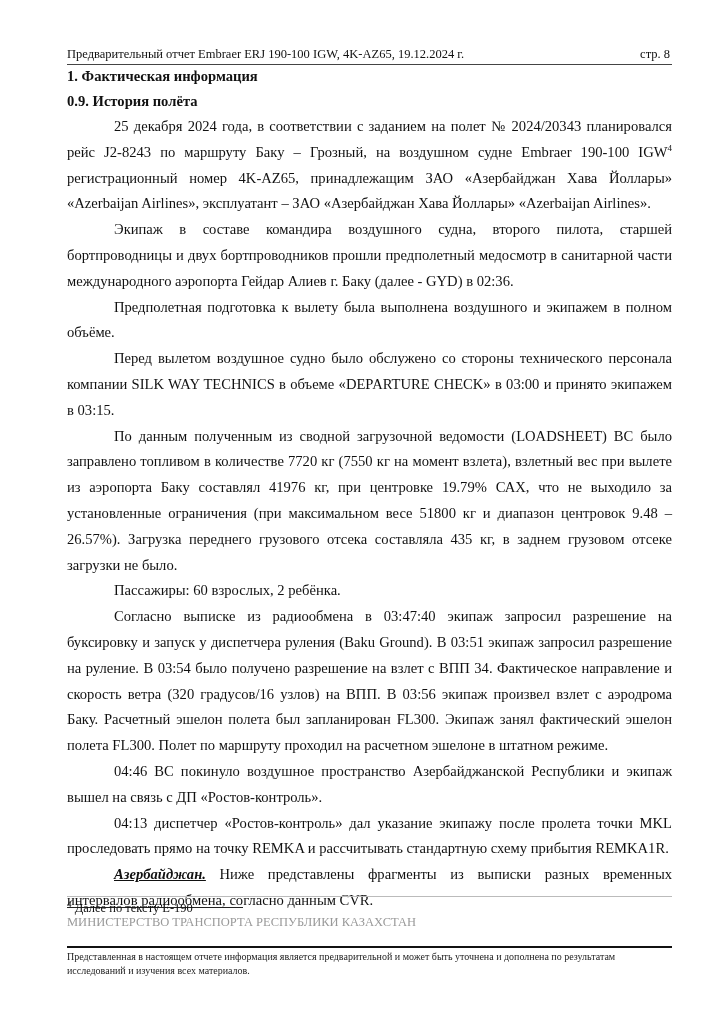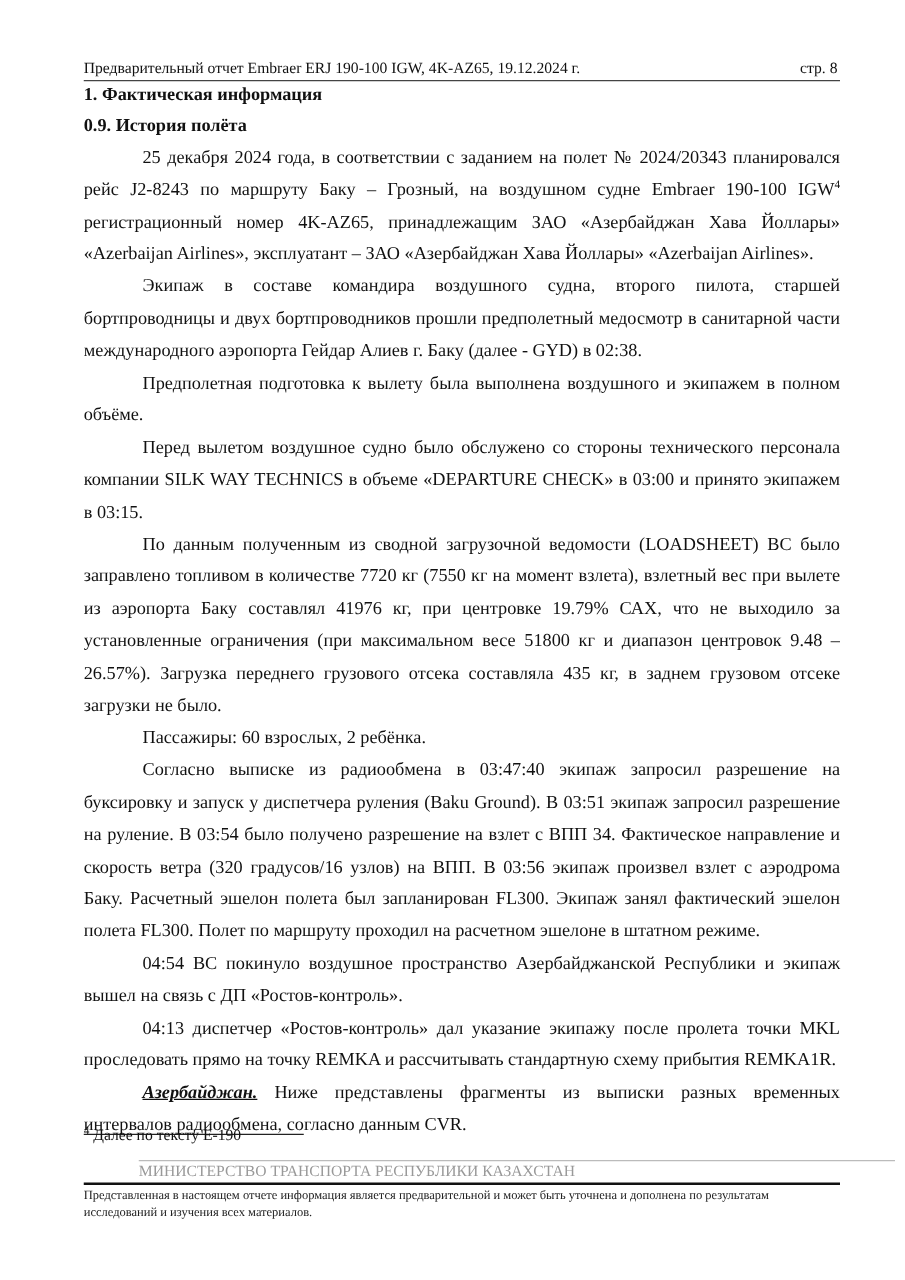"Экипаж в составе командира воздушного" p { text: 02:38 -> 02:36 }
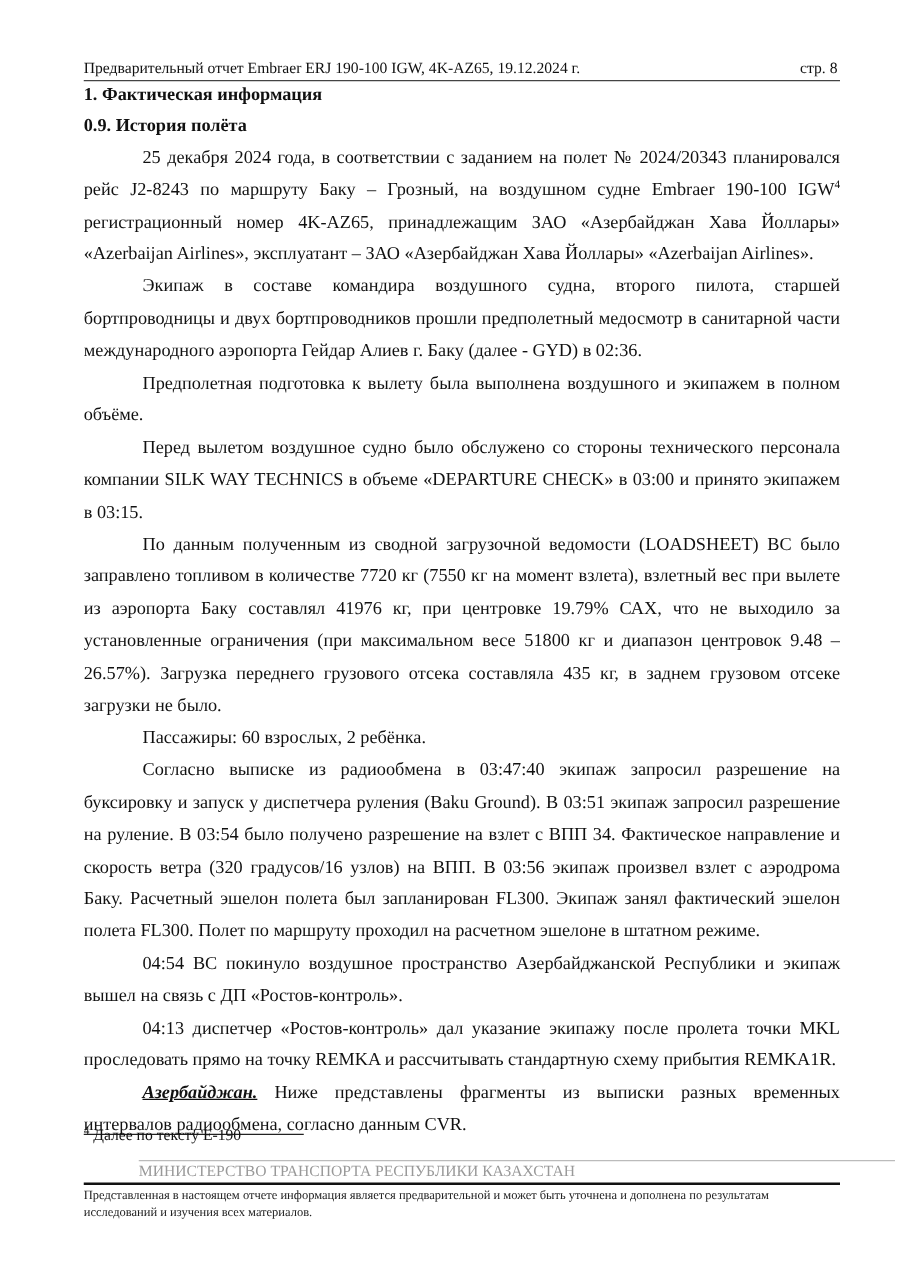"04:54 ВС покинуло воздушное пространство" p { text: 04:54 -> 04:46 }
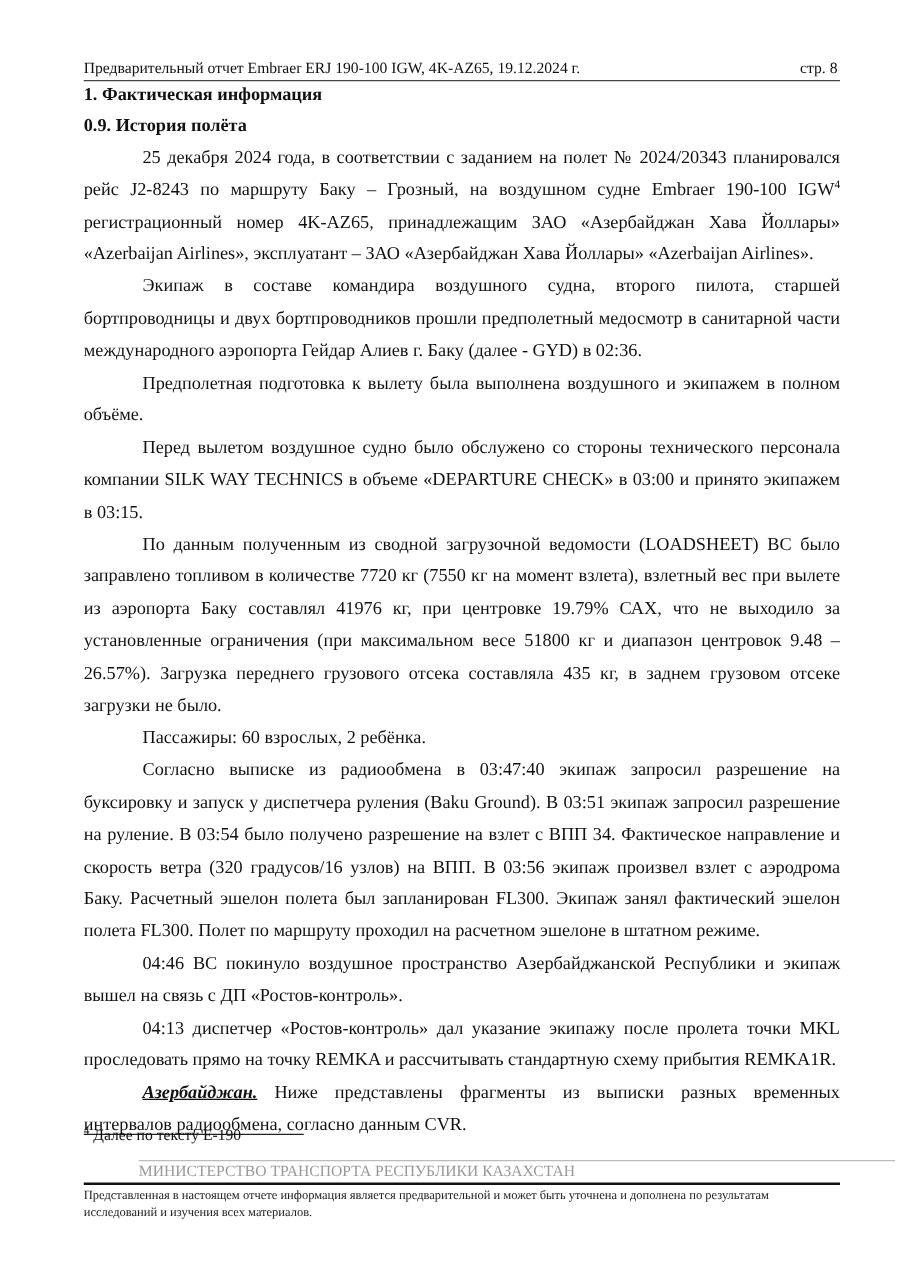"МИНИСТЕРСТВО ТРАНСПОРТА РЕСПУБЛИКИ" .footer-ministry { margin-left: 44px -> none; padding-top: 1px -> 18px; top: 928px -> 896px }
